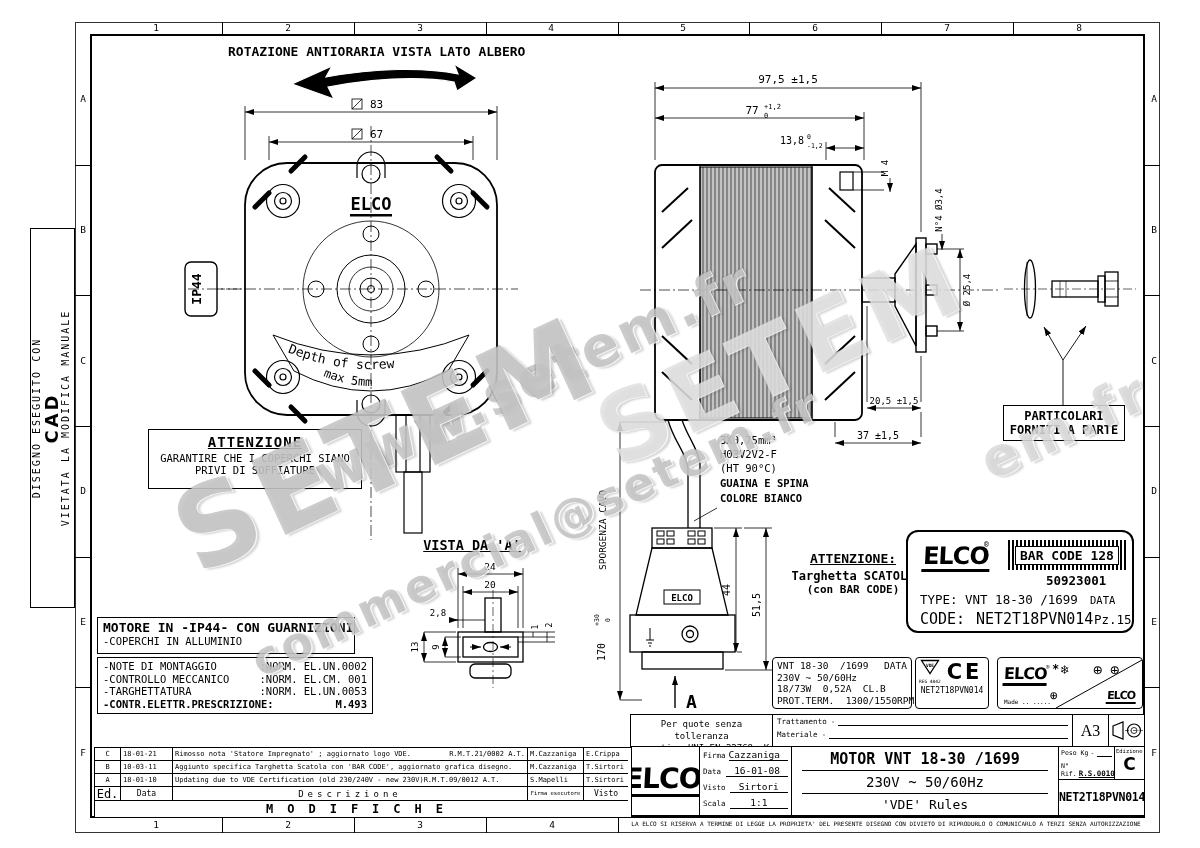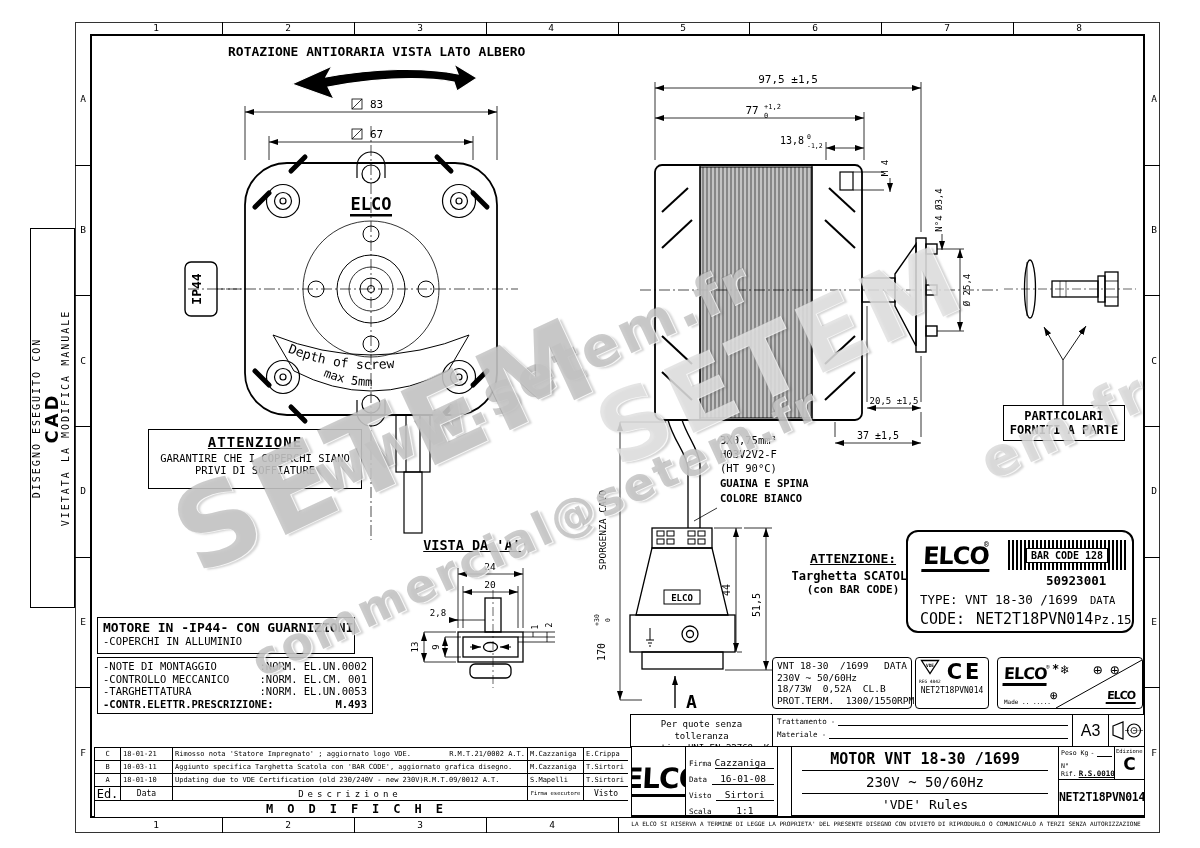"BAR CODE 128" span.b { font-size: 10px -> 13px }
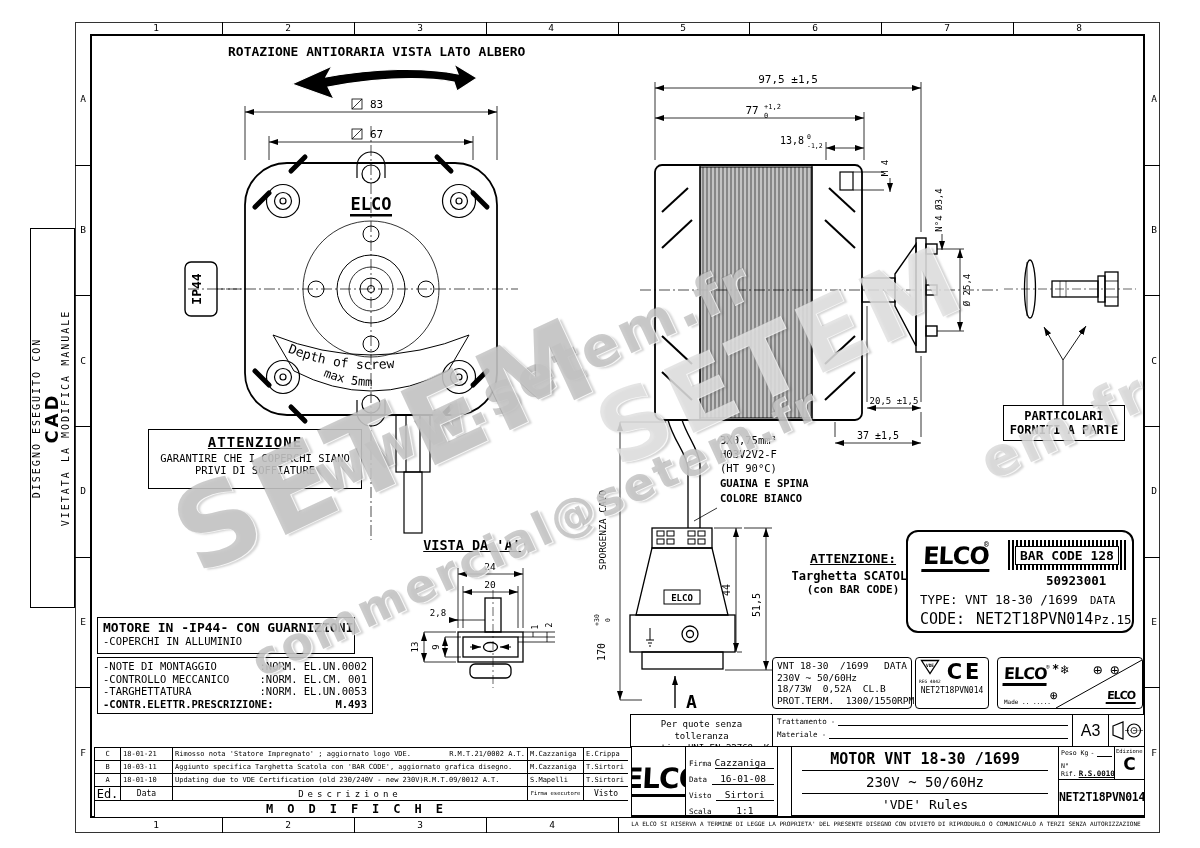"A3" div.cell { font-family: Liberation Sans, sans-serif -> Liberation Serif, serif }
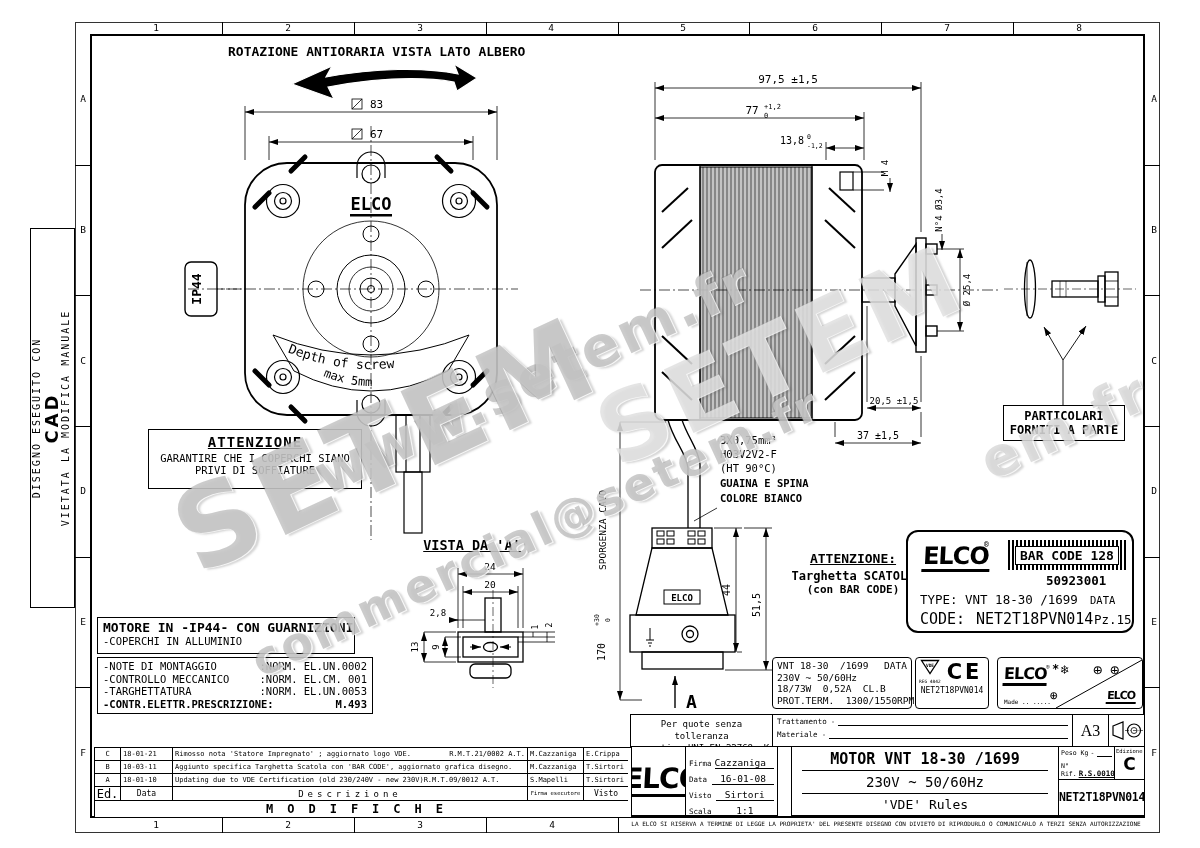"Firma" div.cell { left: 685px -> 699px; padding: 10px 3px -> 2px 3px }
